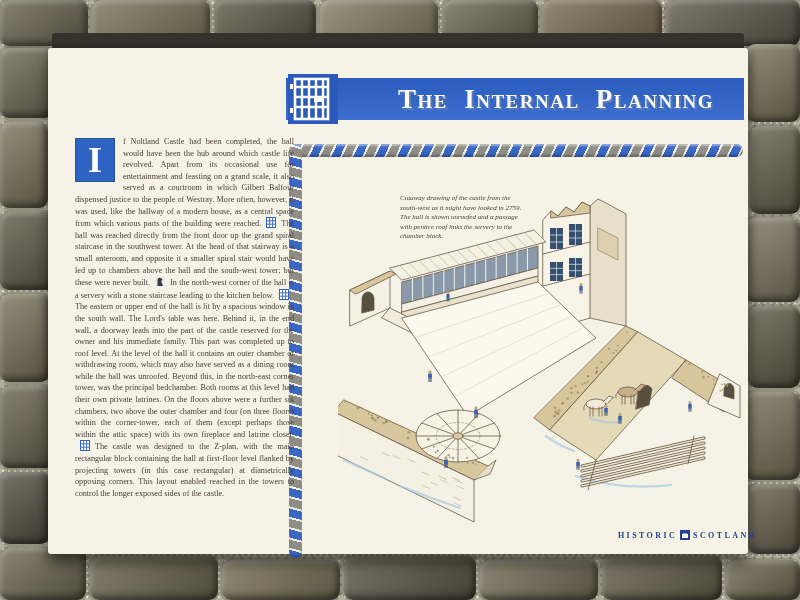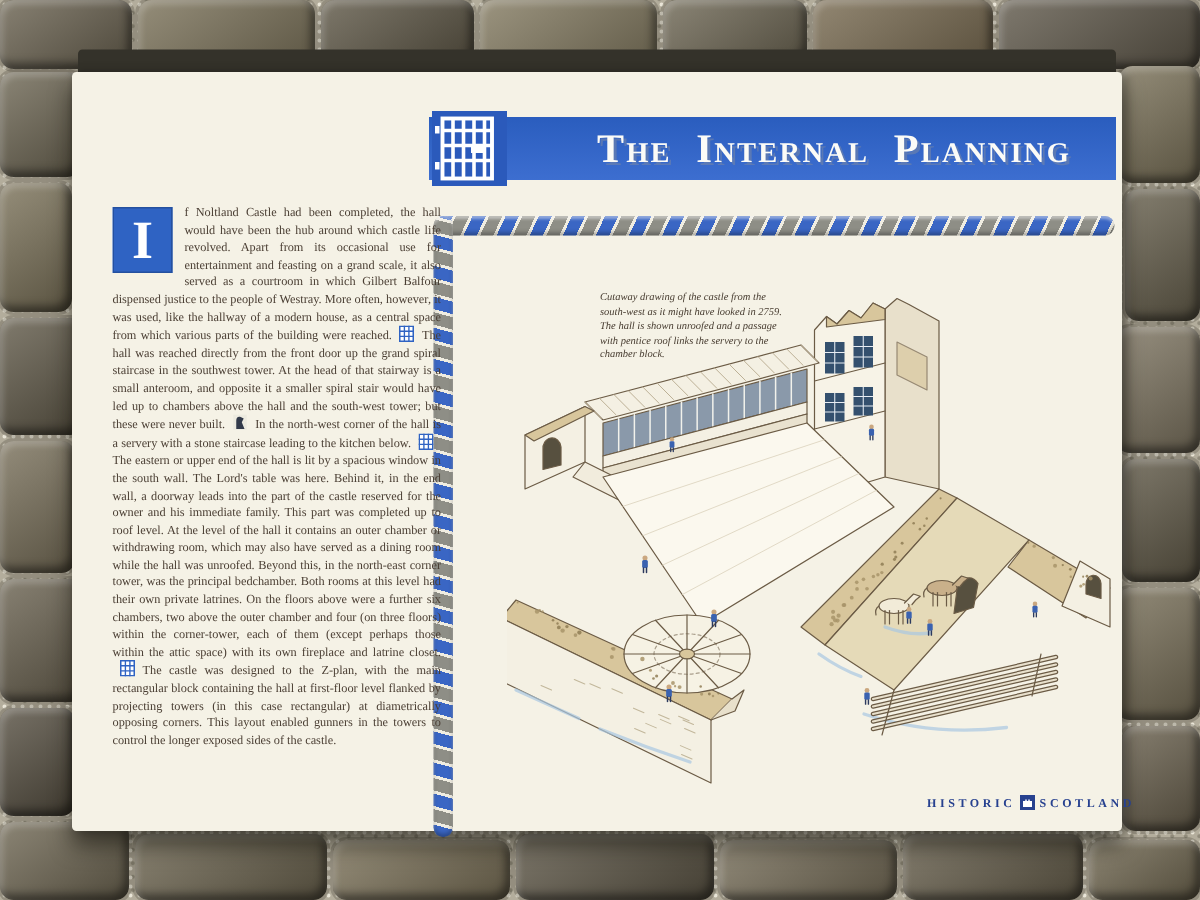"The castle was designed to" span { text: gunners -> reached }
